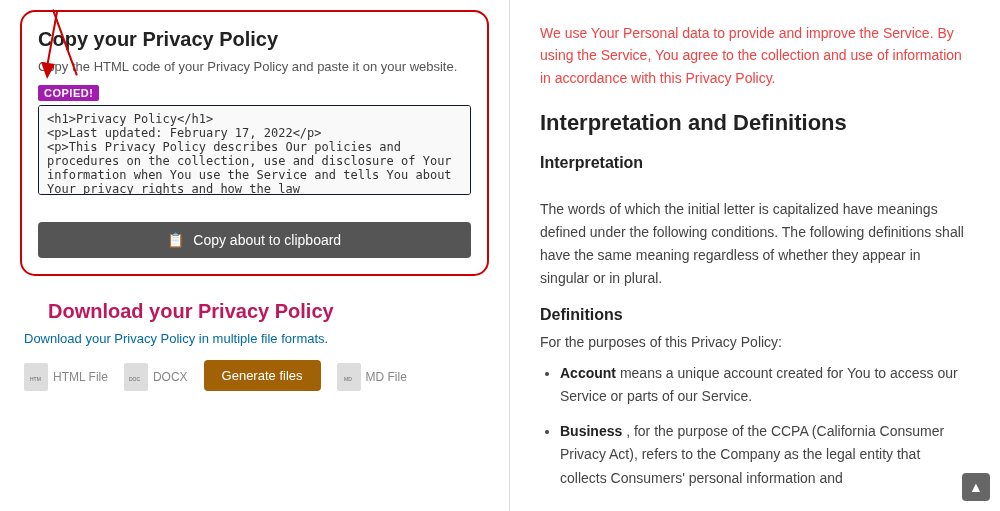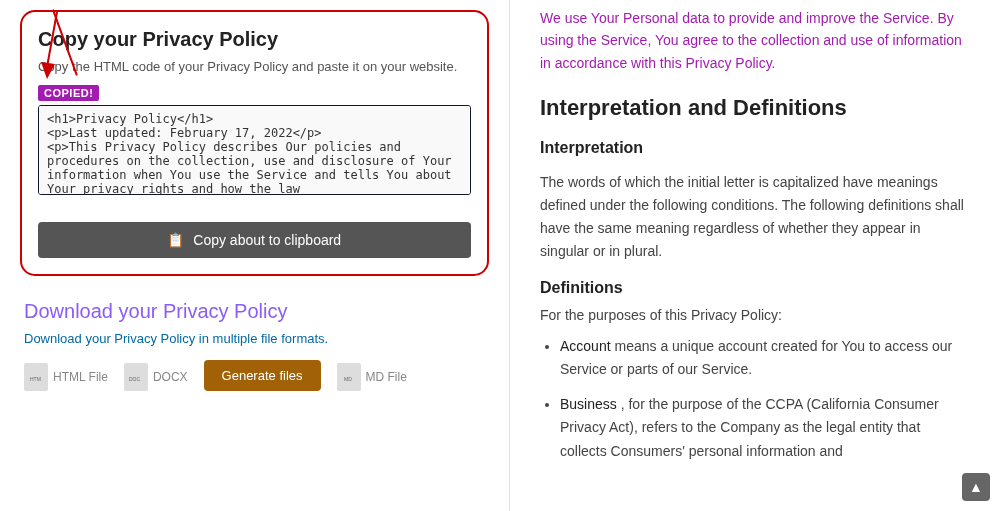"We use Your Personal data" .right-panel-intro { color: #a21caf -> #ef4444; padding-top: 7px -> 22px }
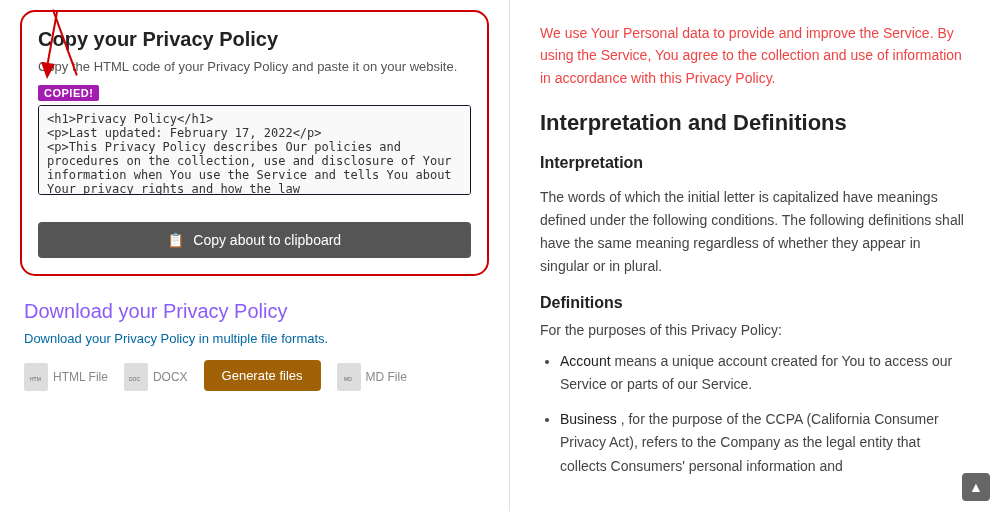"Interpretation" .sub-heading { margin-bottom: 14px -> 26px }
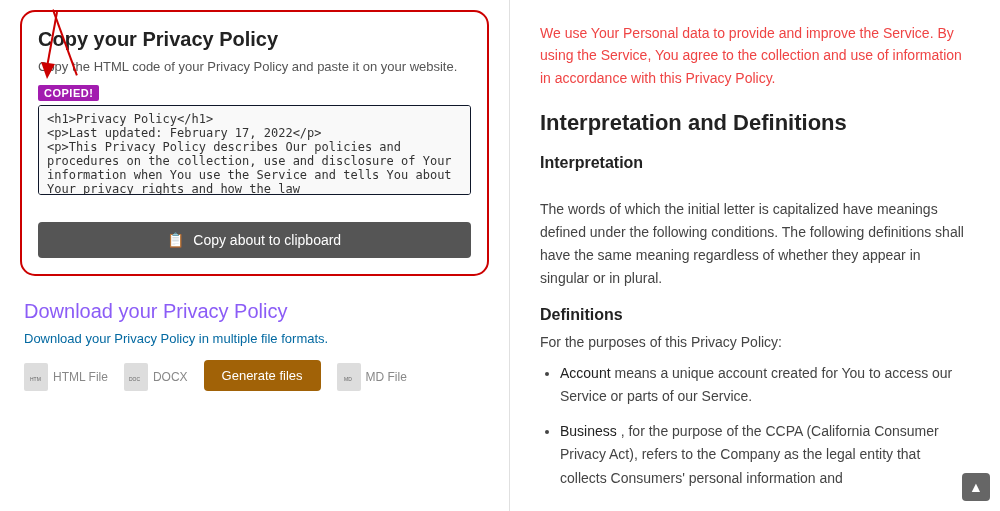"Download your Privacy Policy" .download-title { color: #8b5cf6 -> #be185d; font-weight: 400 -> 700; margin-left: none -> 24px }
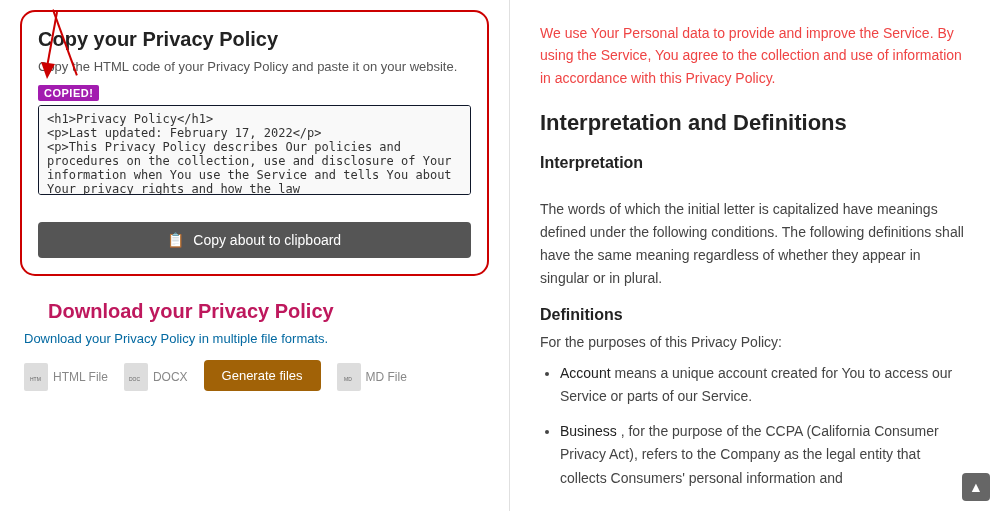"Account" .def-list li strong { font-weight: 400 -> 700 }
